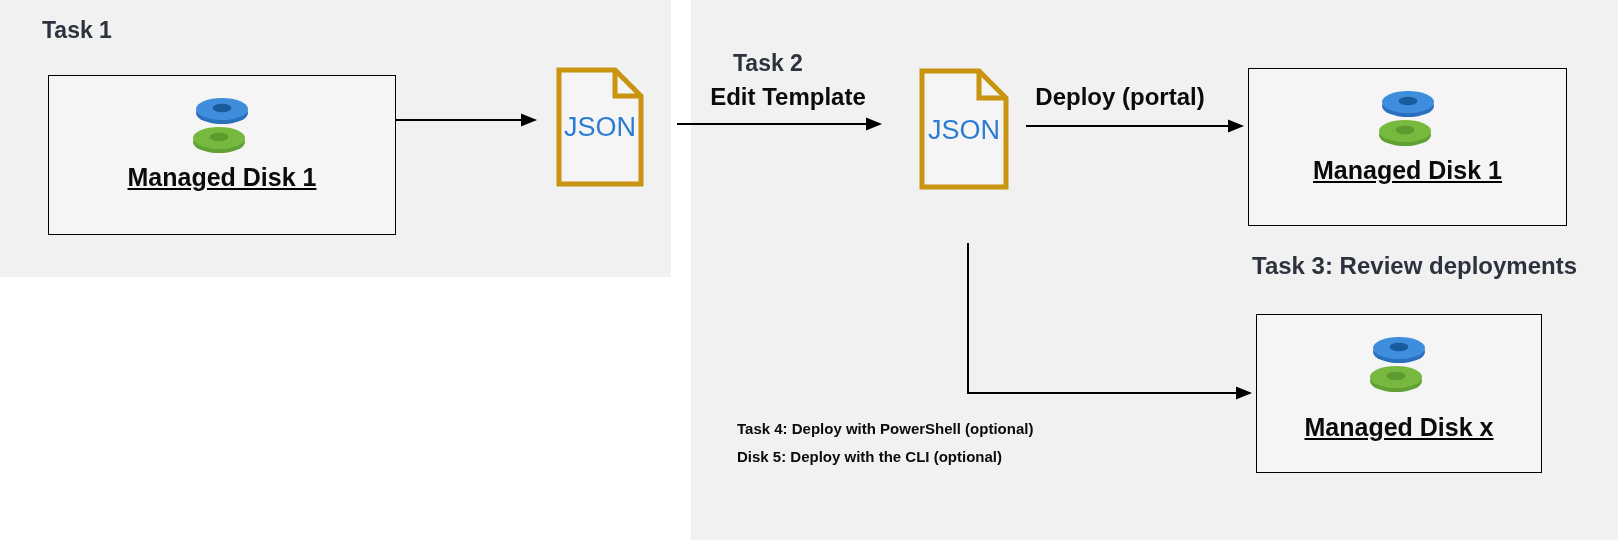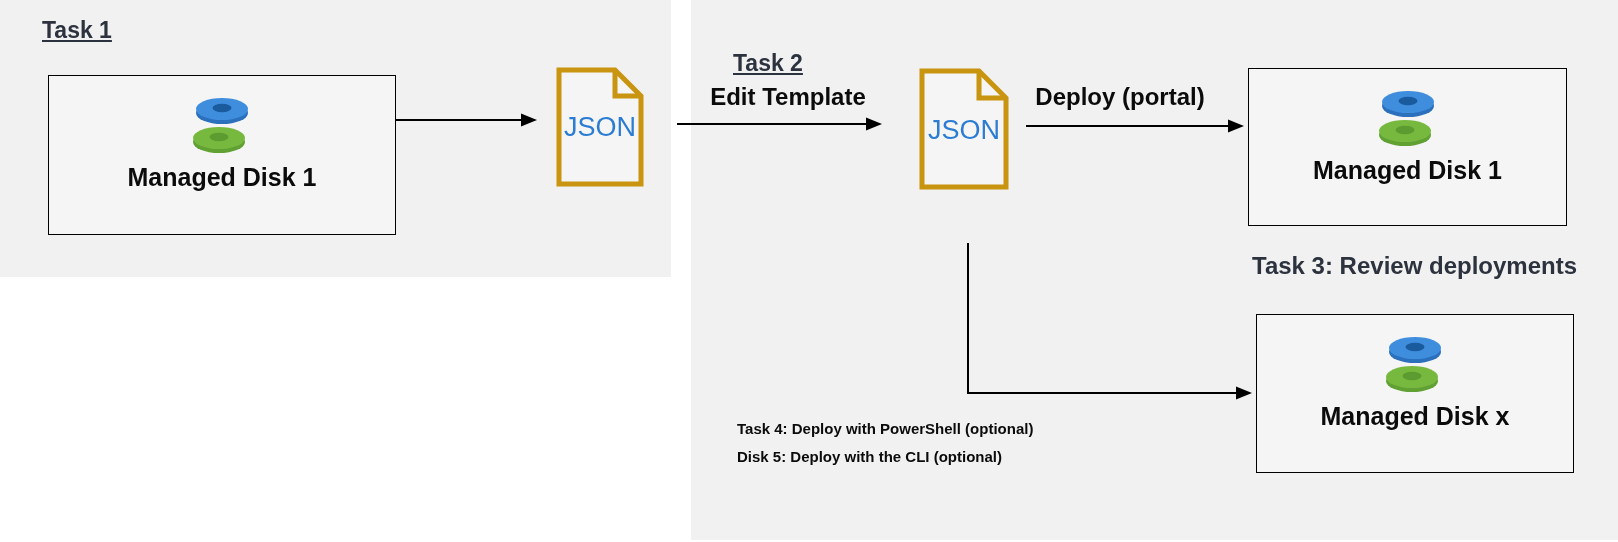"Task 1" .panel-title { text-decoration: underline -> none }
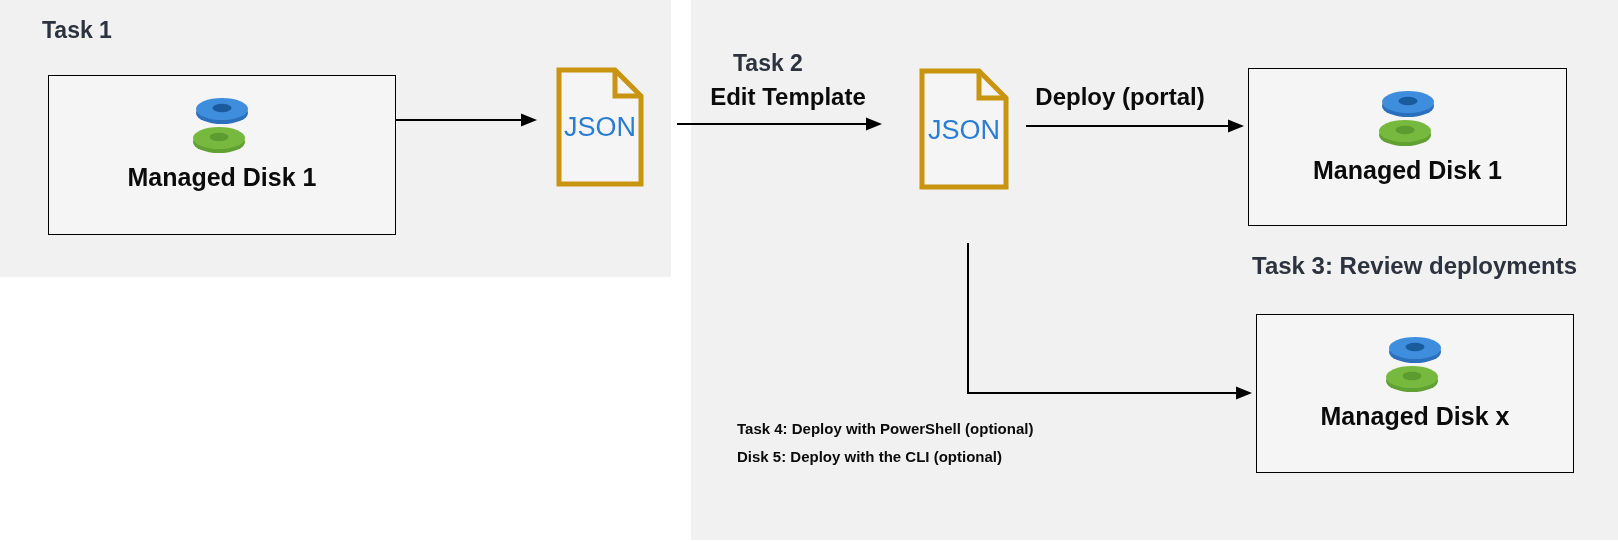"Managed Disk 1" .disk-box { text-decoration: none -> underline }
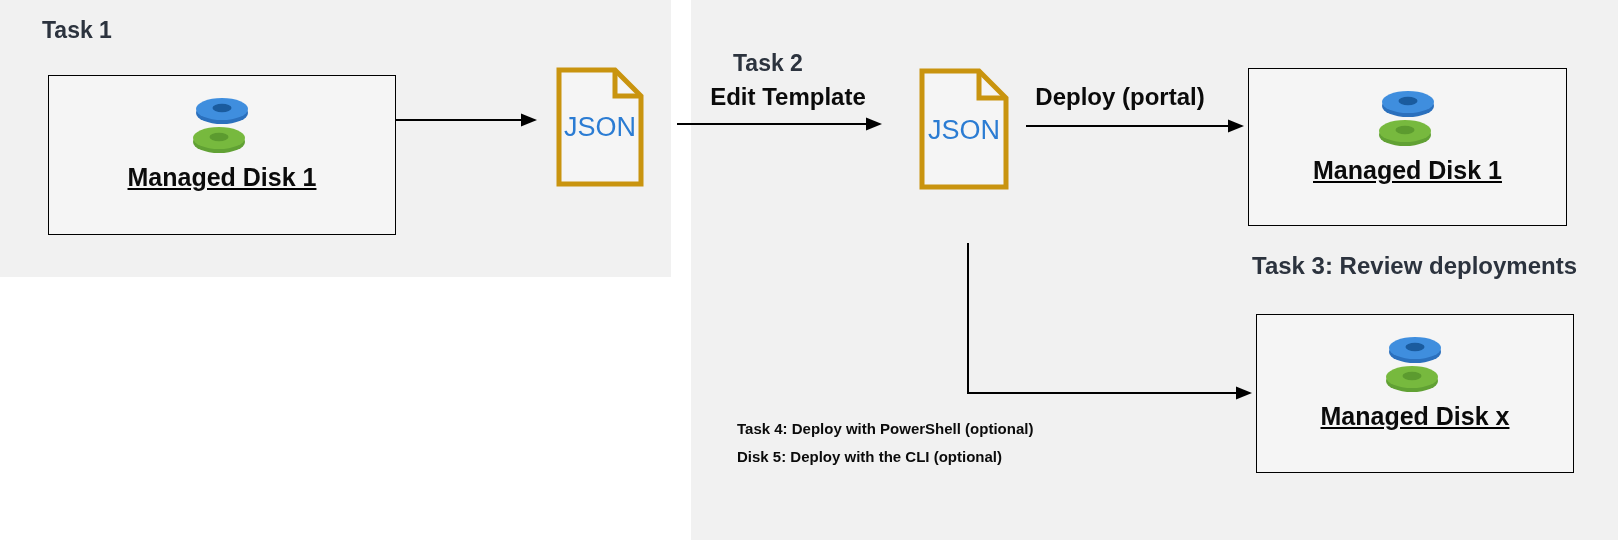"Managed Disk x" div.disk-box { gap: none -> 11px; width: 318px -> 286px }
